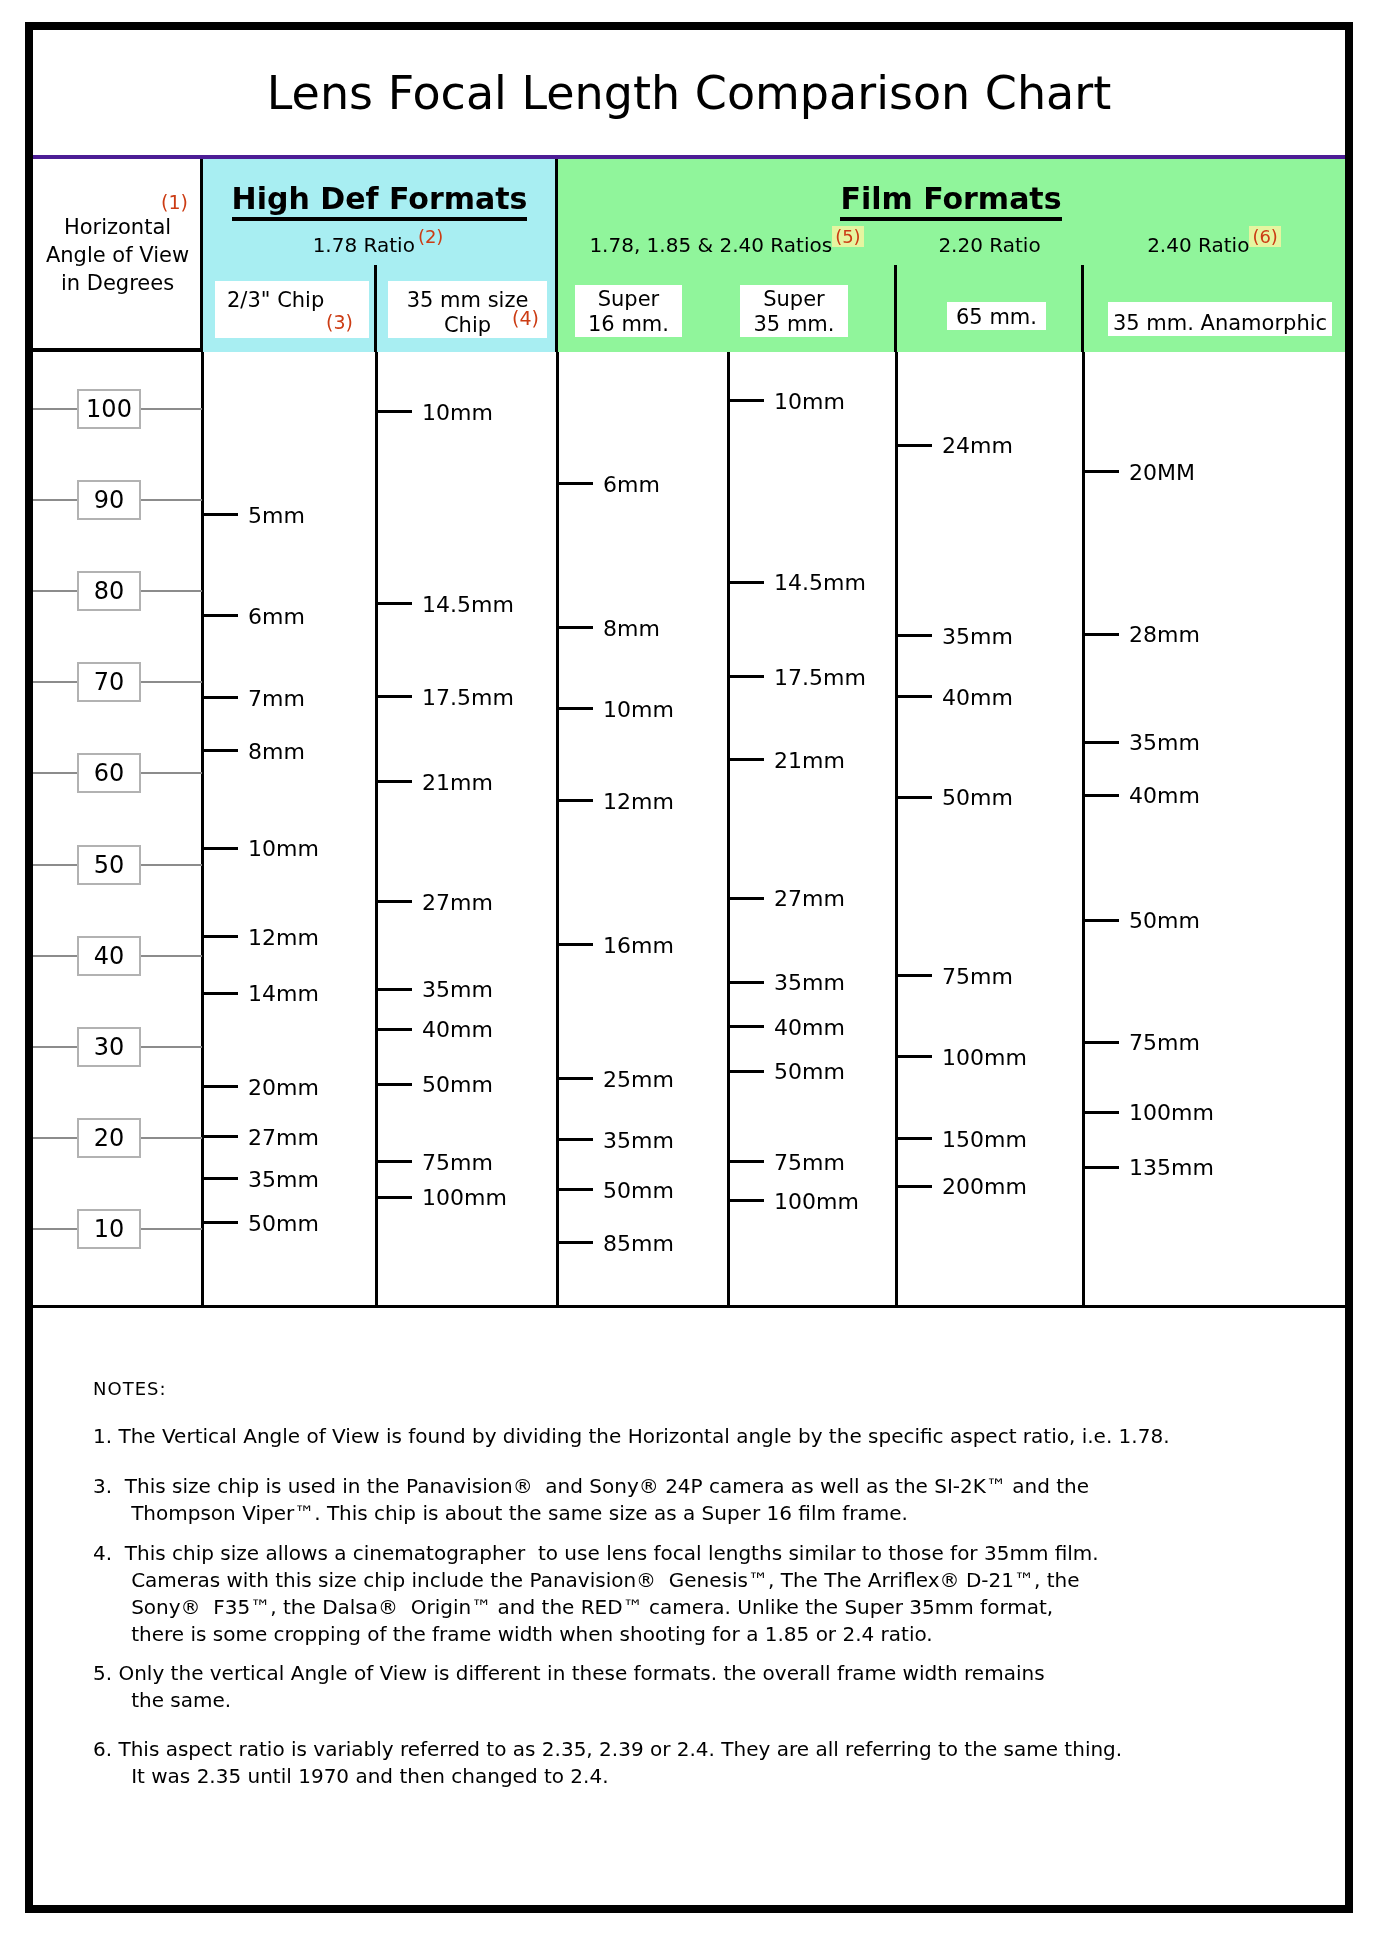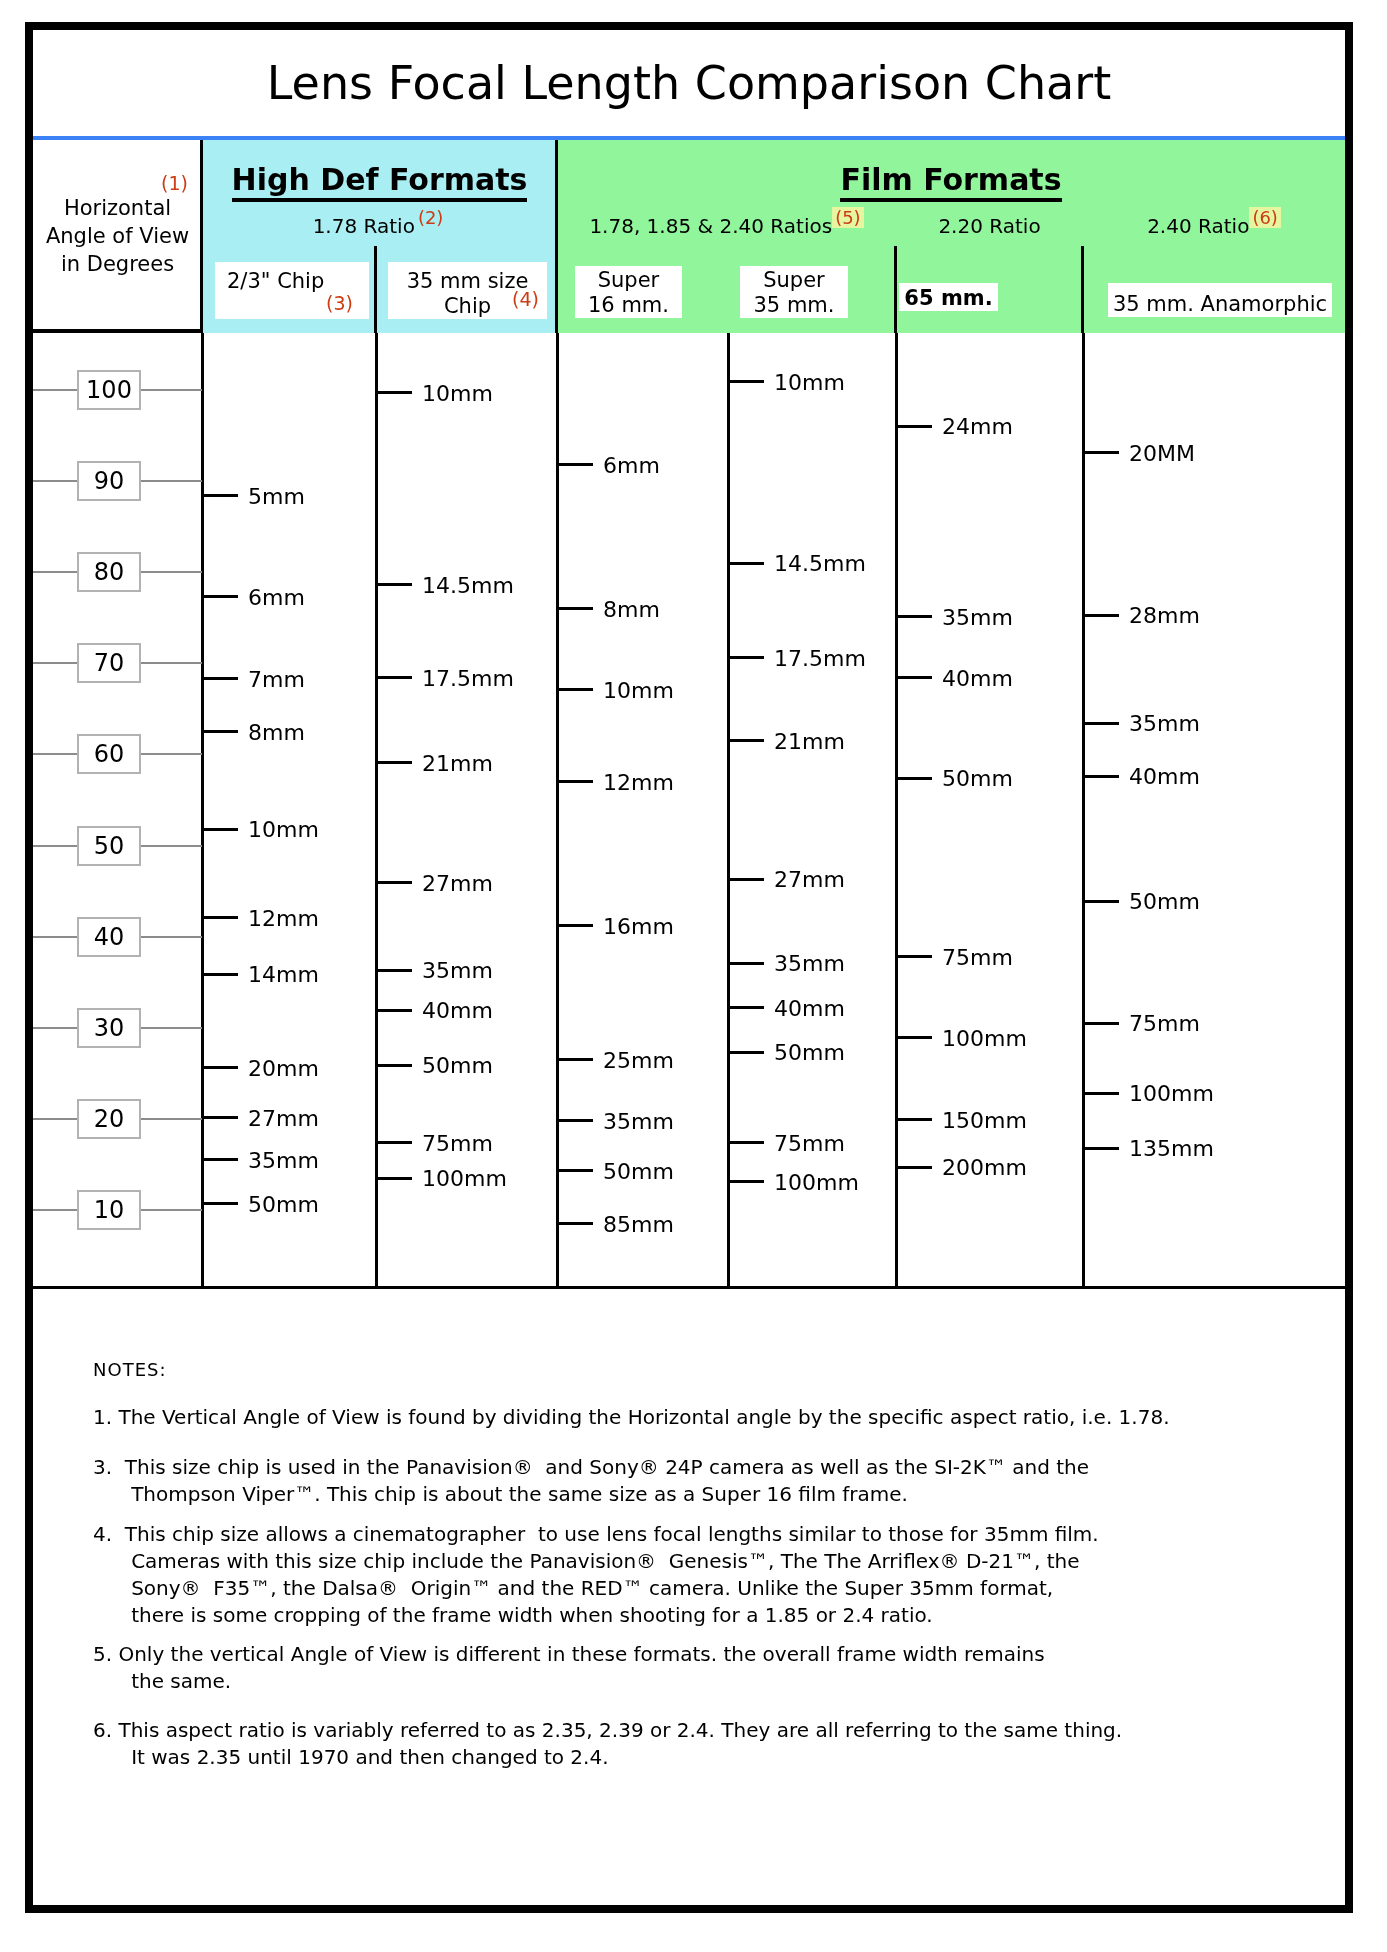"Lens Focal Length Comparison Chart" #title-row { border-bottom: 4px solid #3b82f6 -> 4px solid #4c1d95; height: 110px -> 129px }
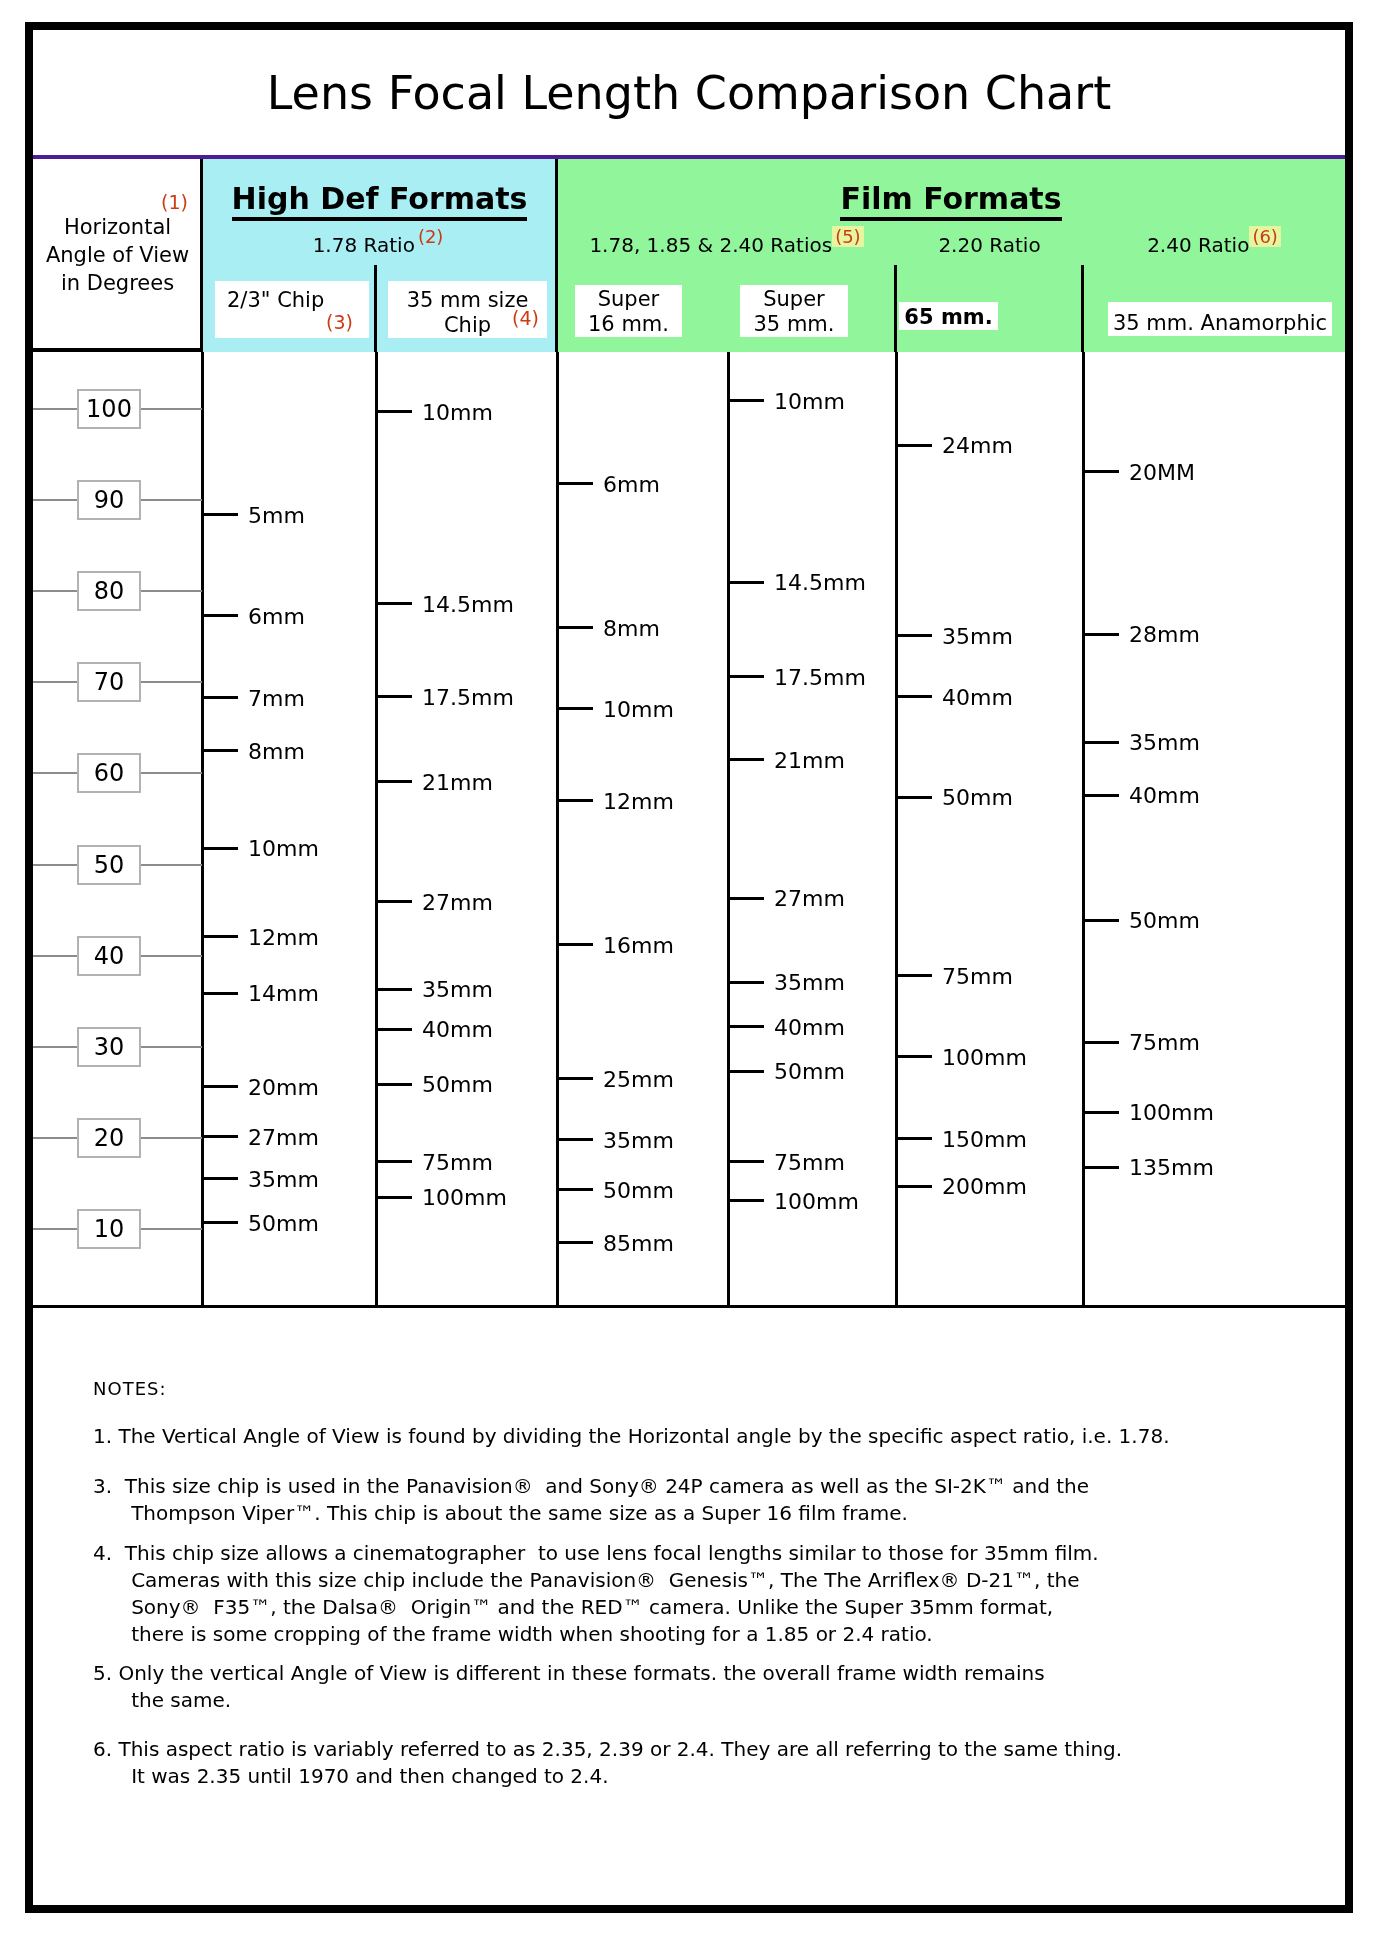"65 mm." #box-m65 { font-weight: bold -> none; left: 866px -> 914px }
